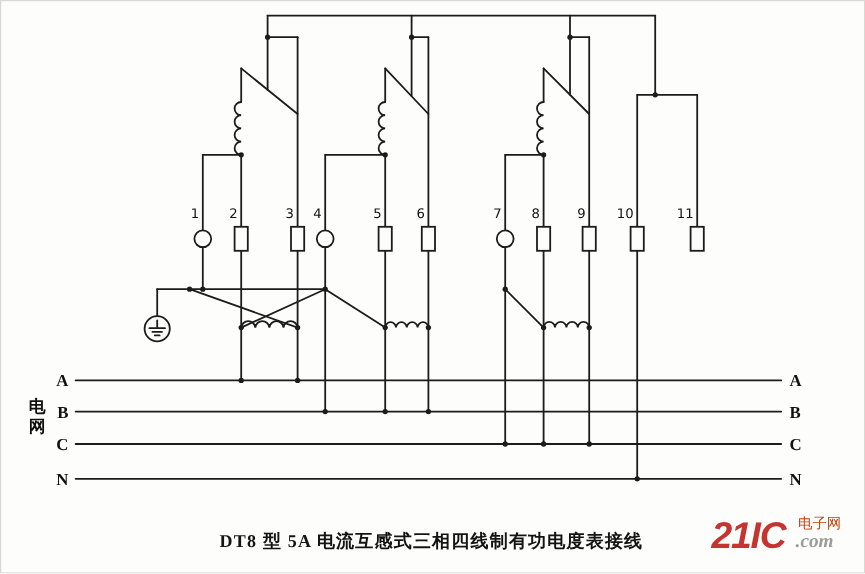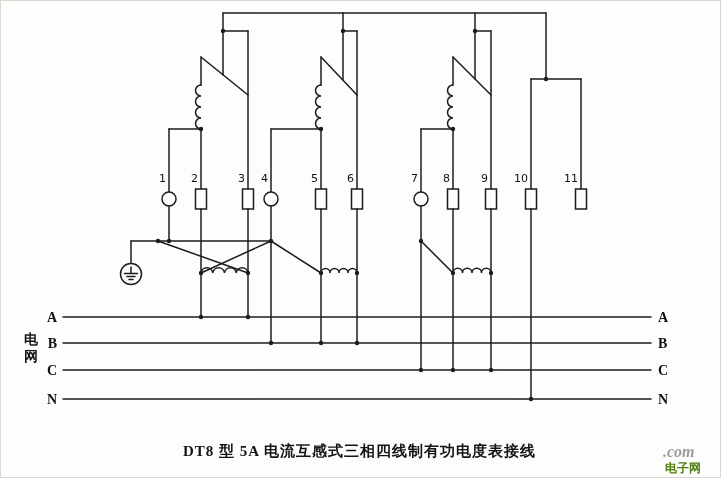"21IC" span.wm-brand { html: none -> <span>21IC</span> }
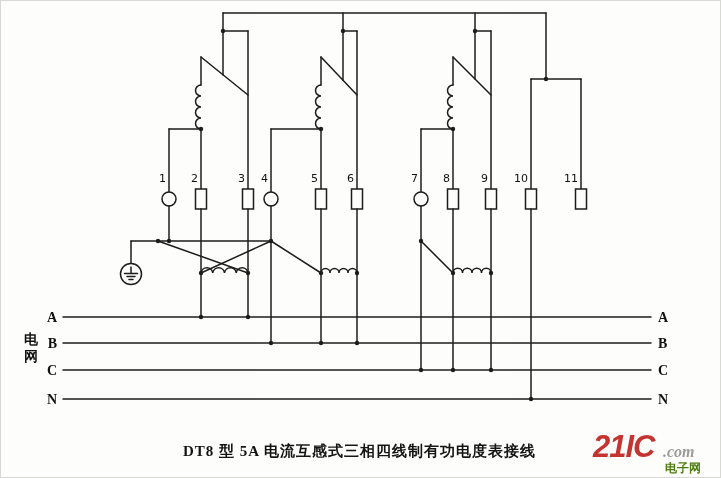"电子网" .wm-tagline { color: #4d7c0f -> #c2410c; font-weight: bold -> normal; margin-top: 32px -> none }
